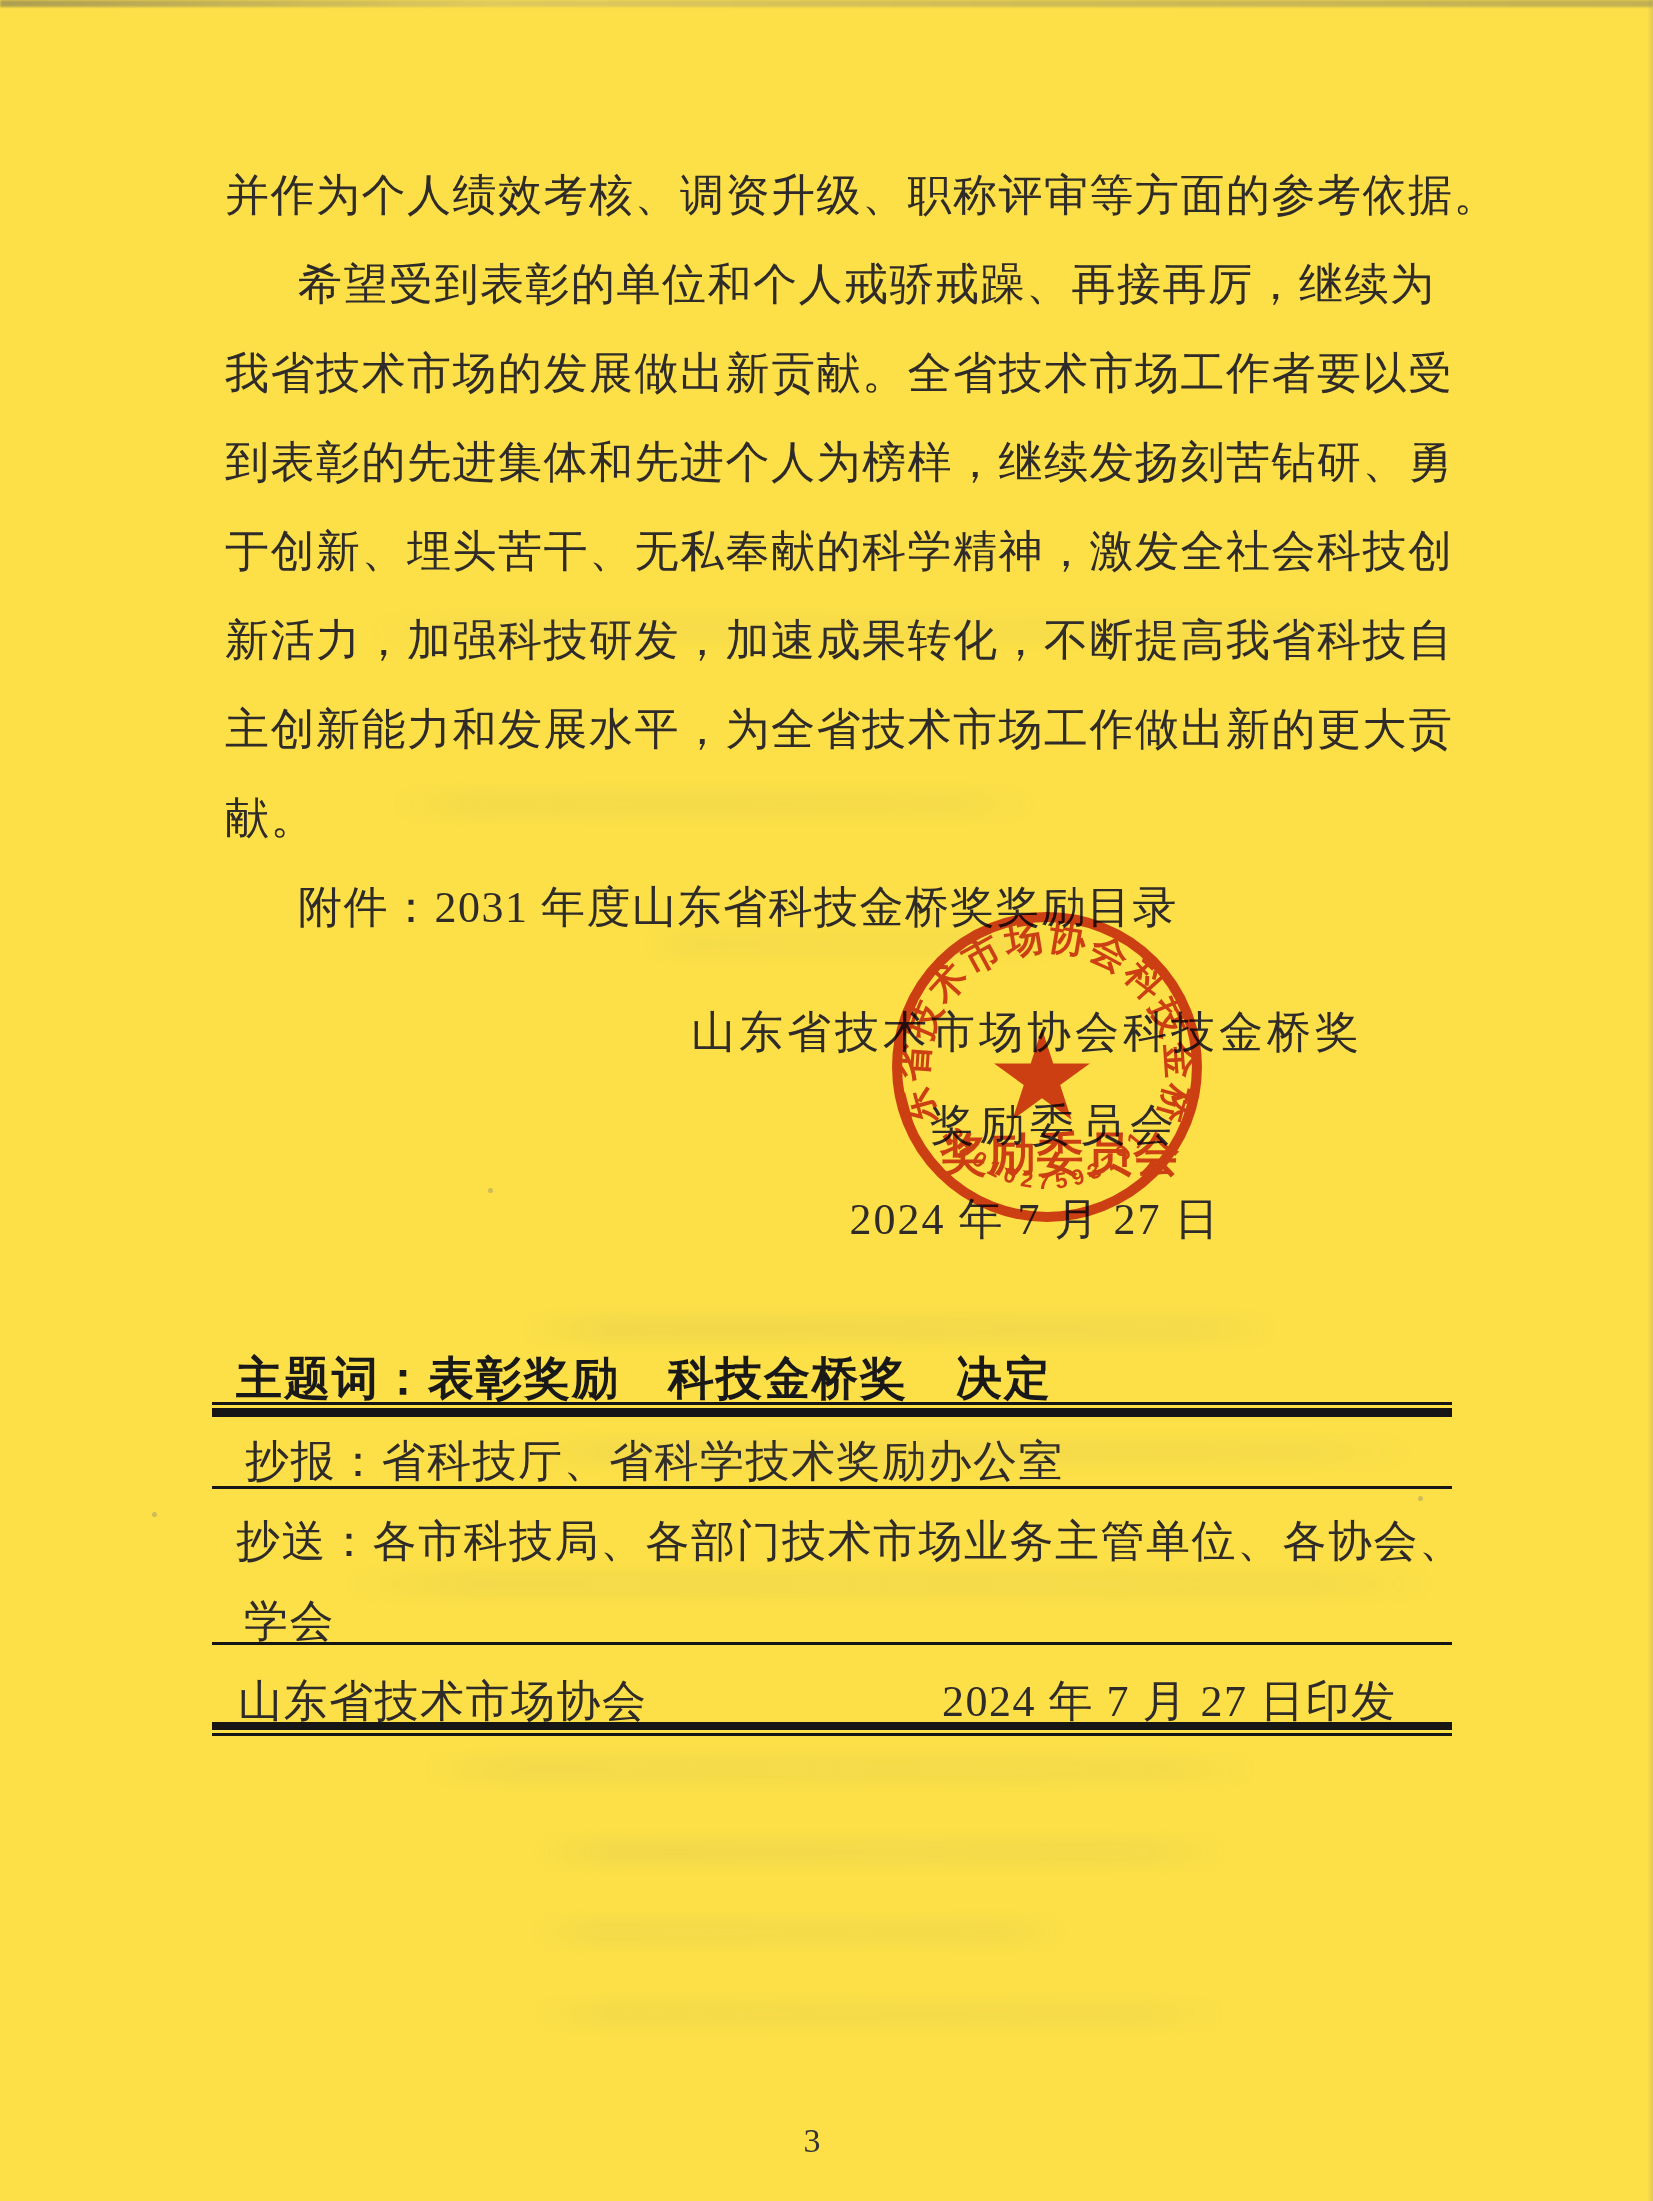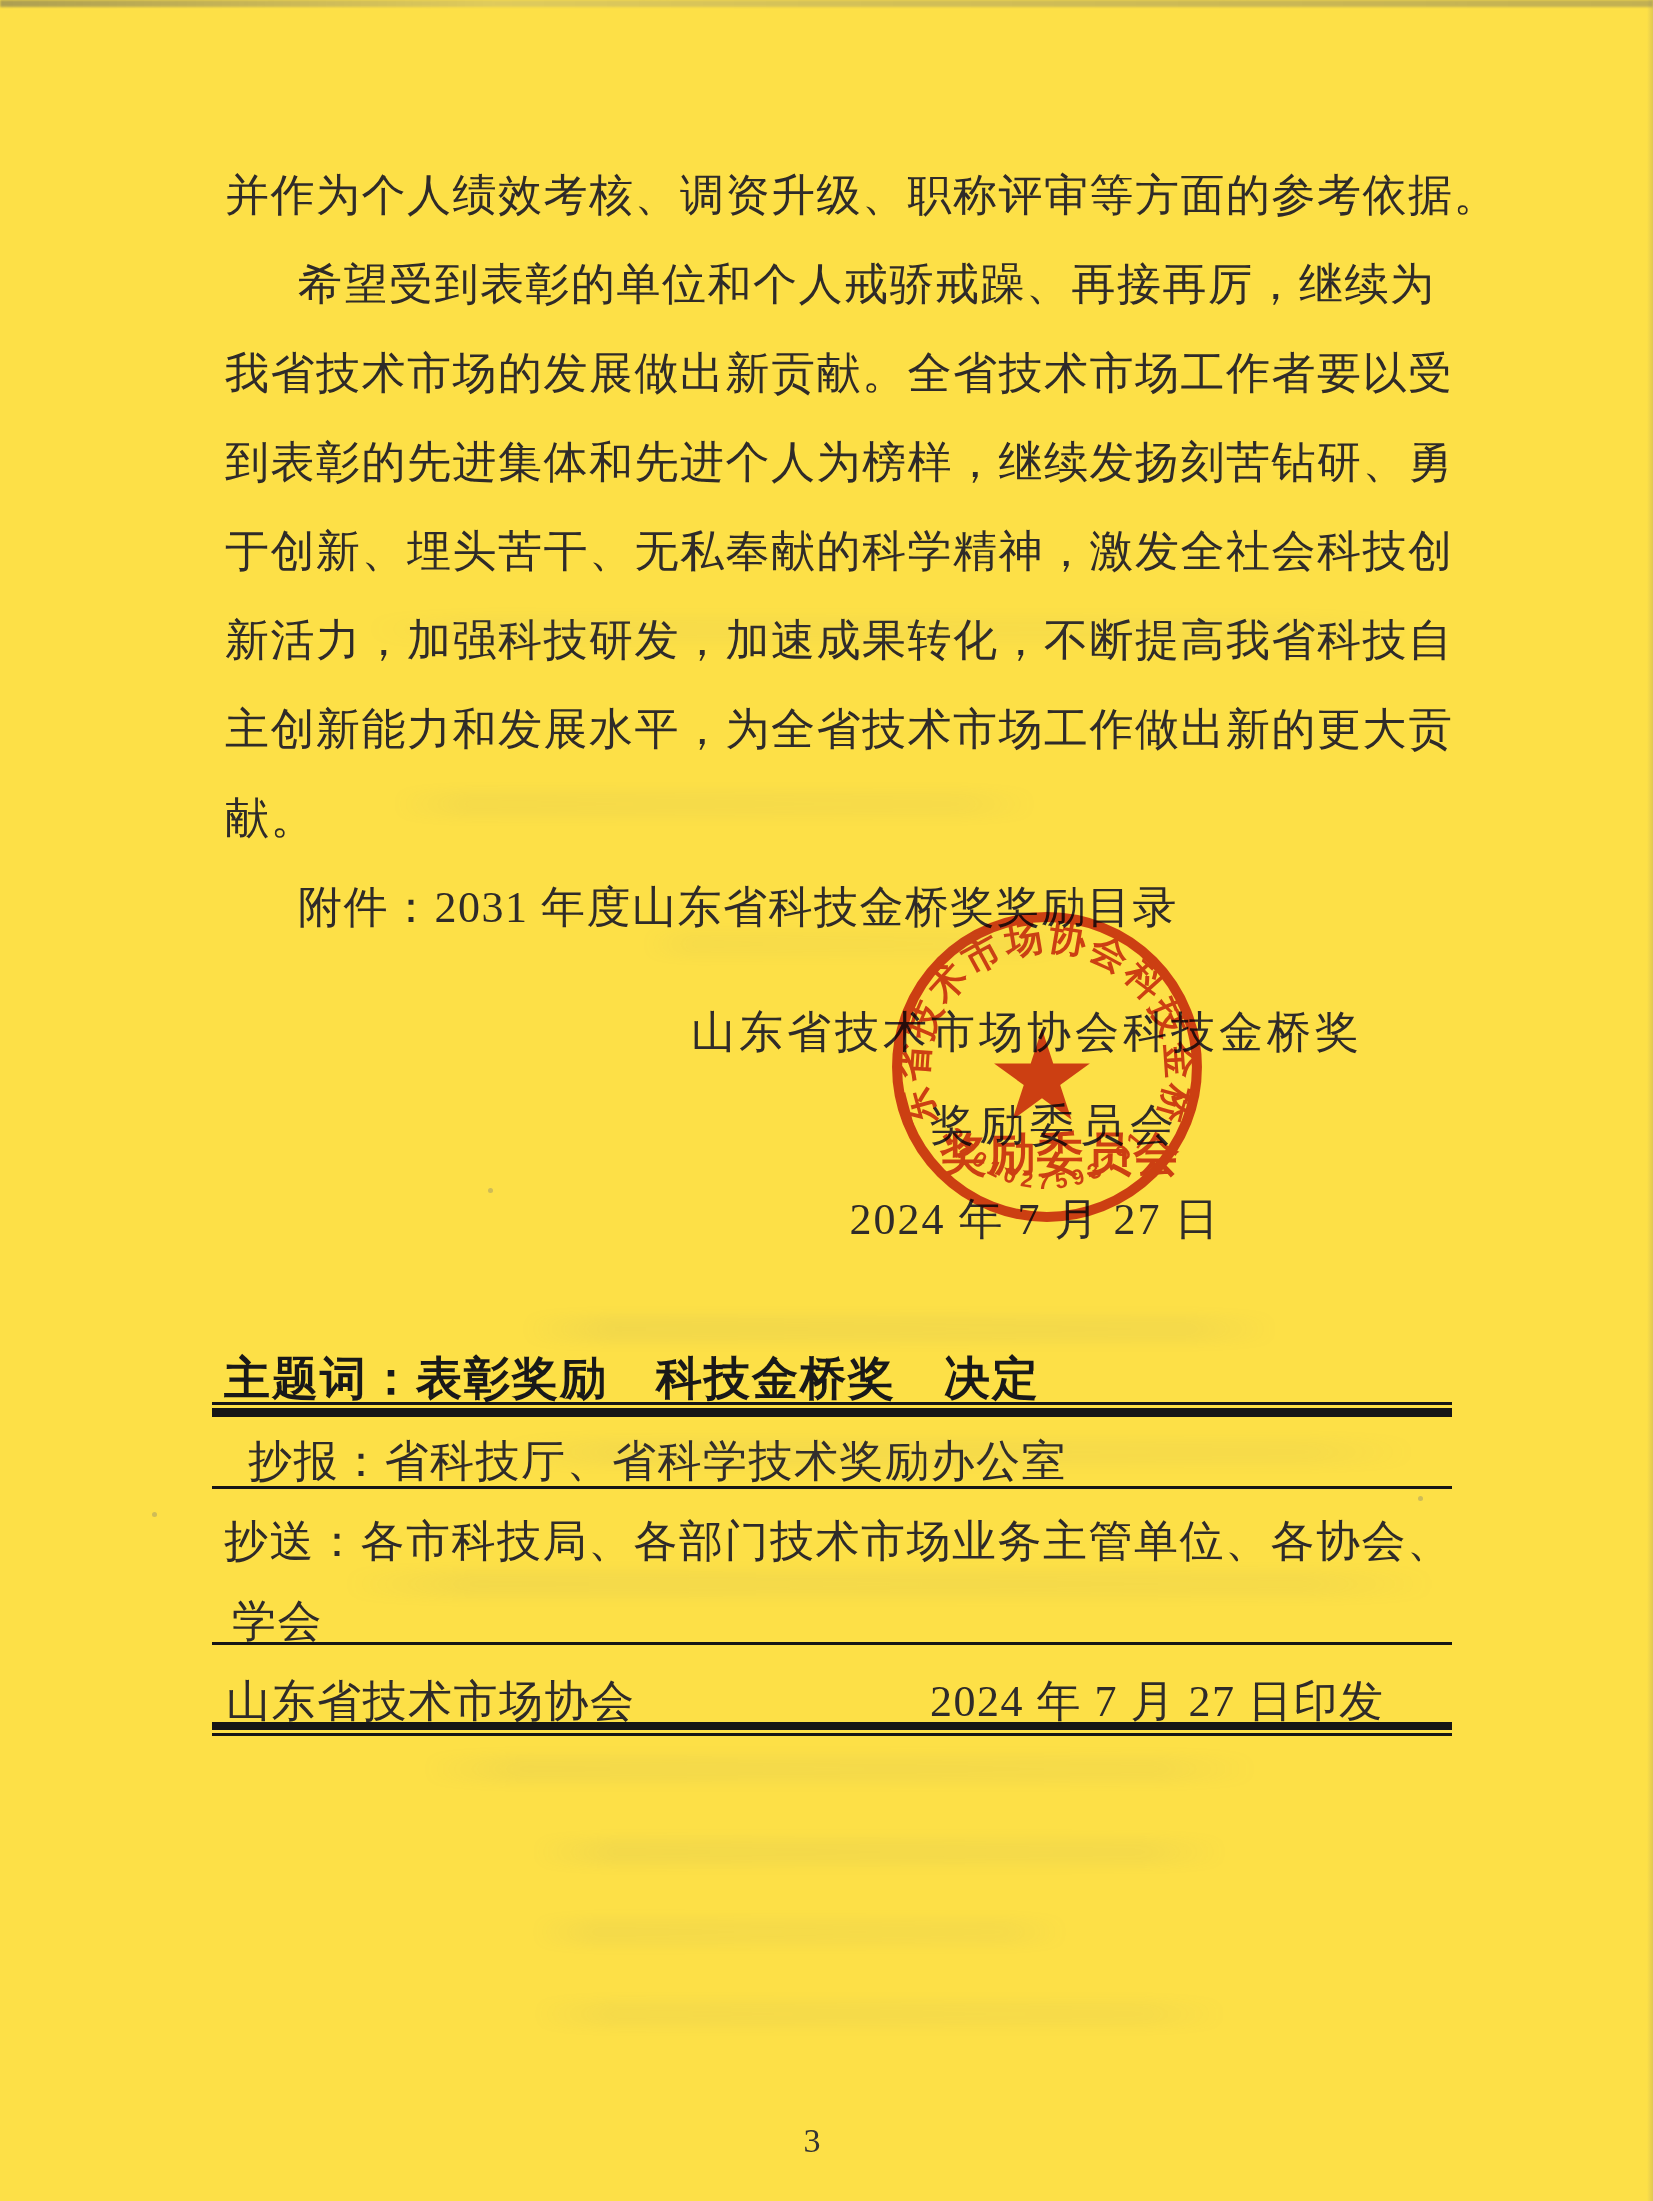"主题词：表彰奖励 科技金桥奖 决定" .frow { margin-left: none -> 12px }
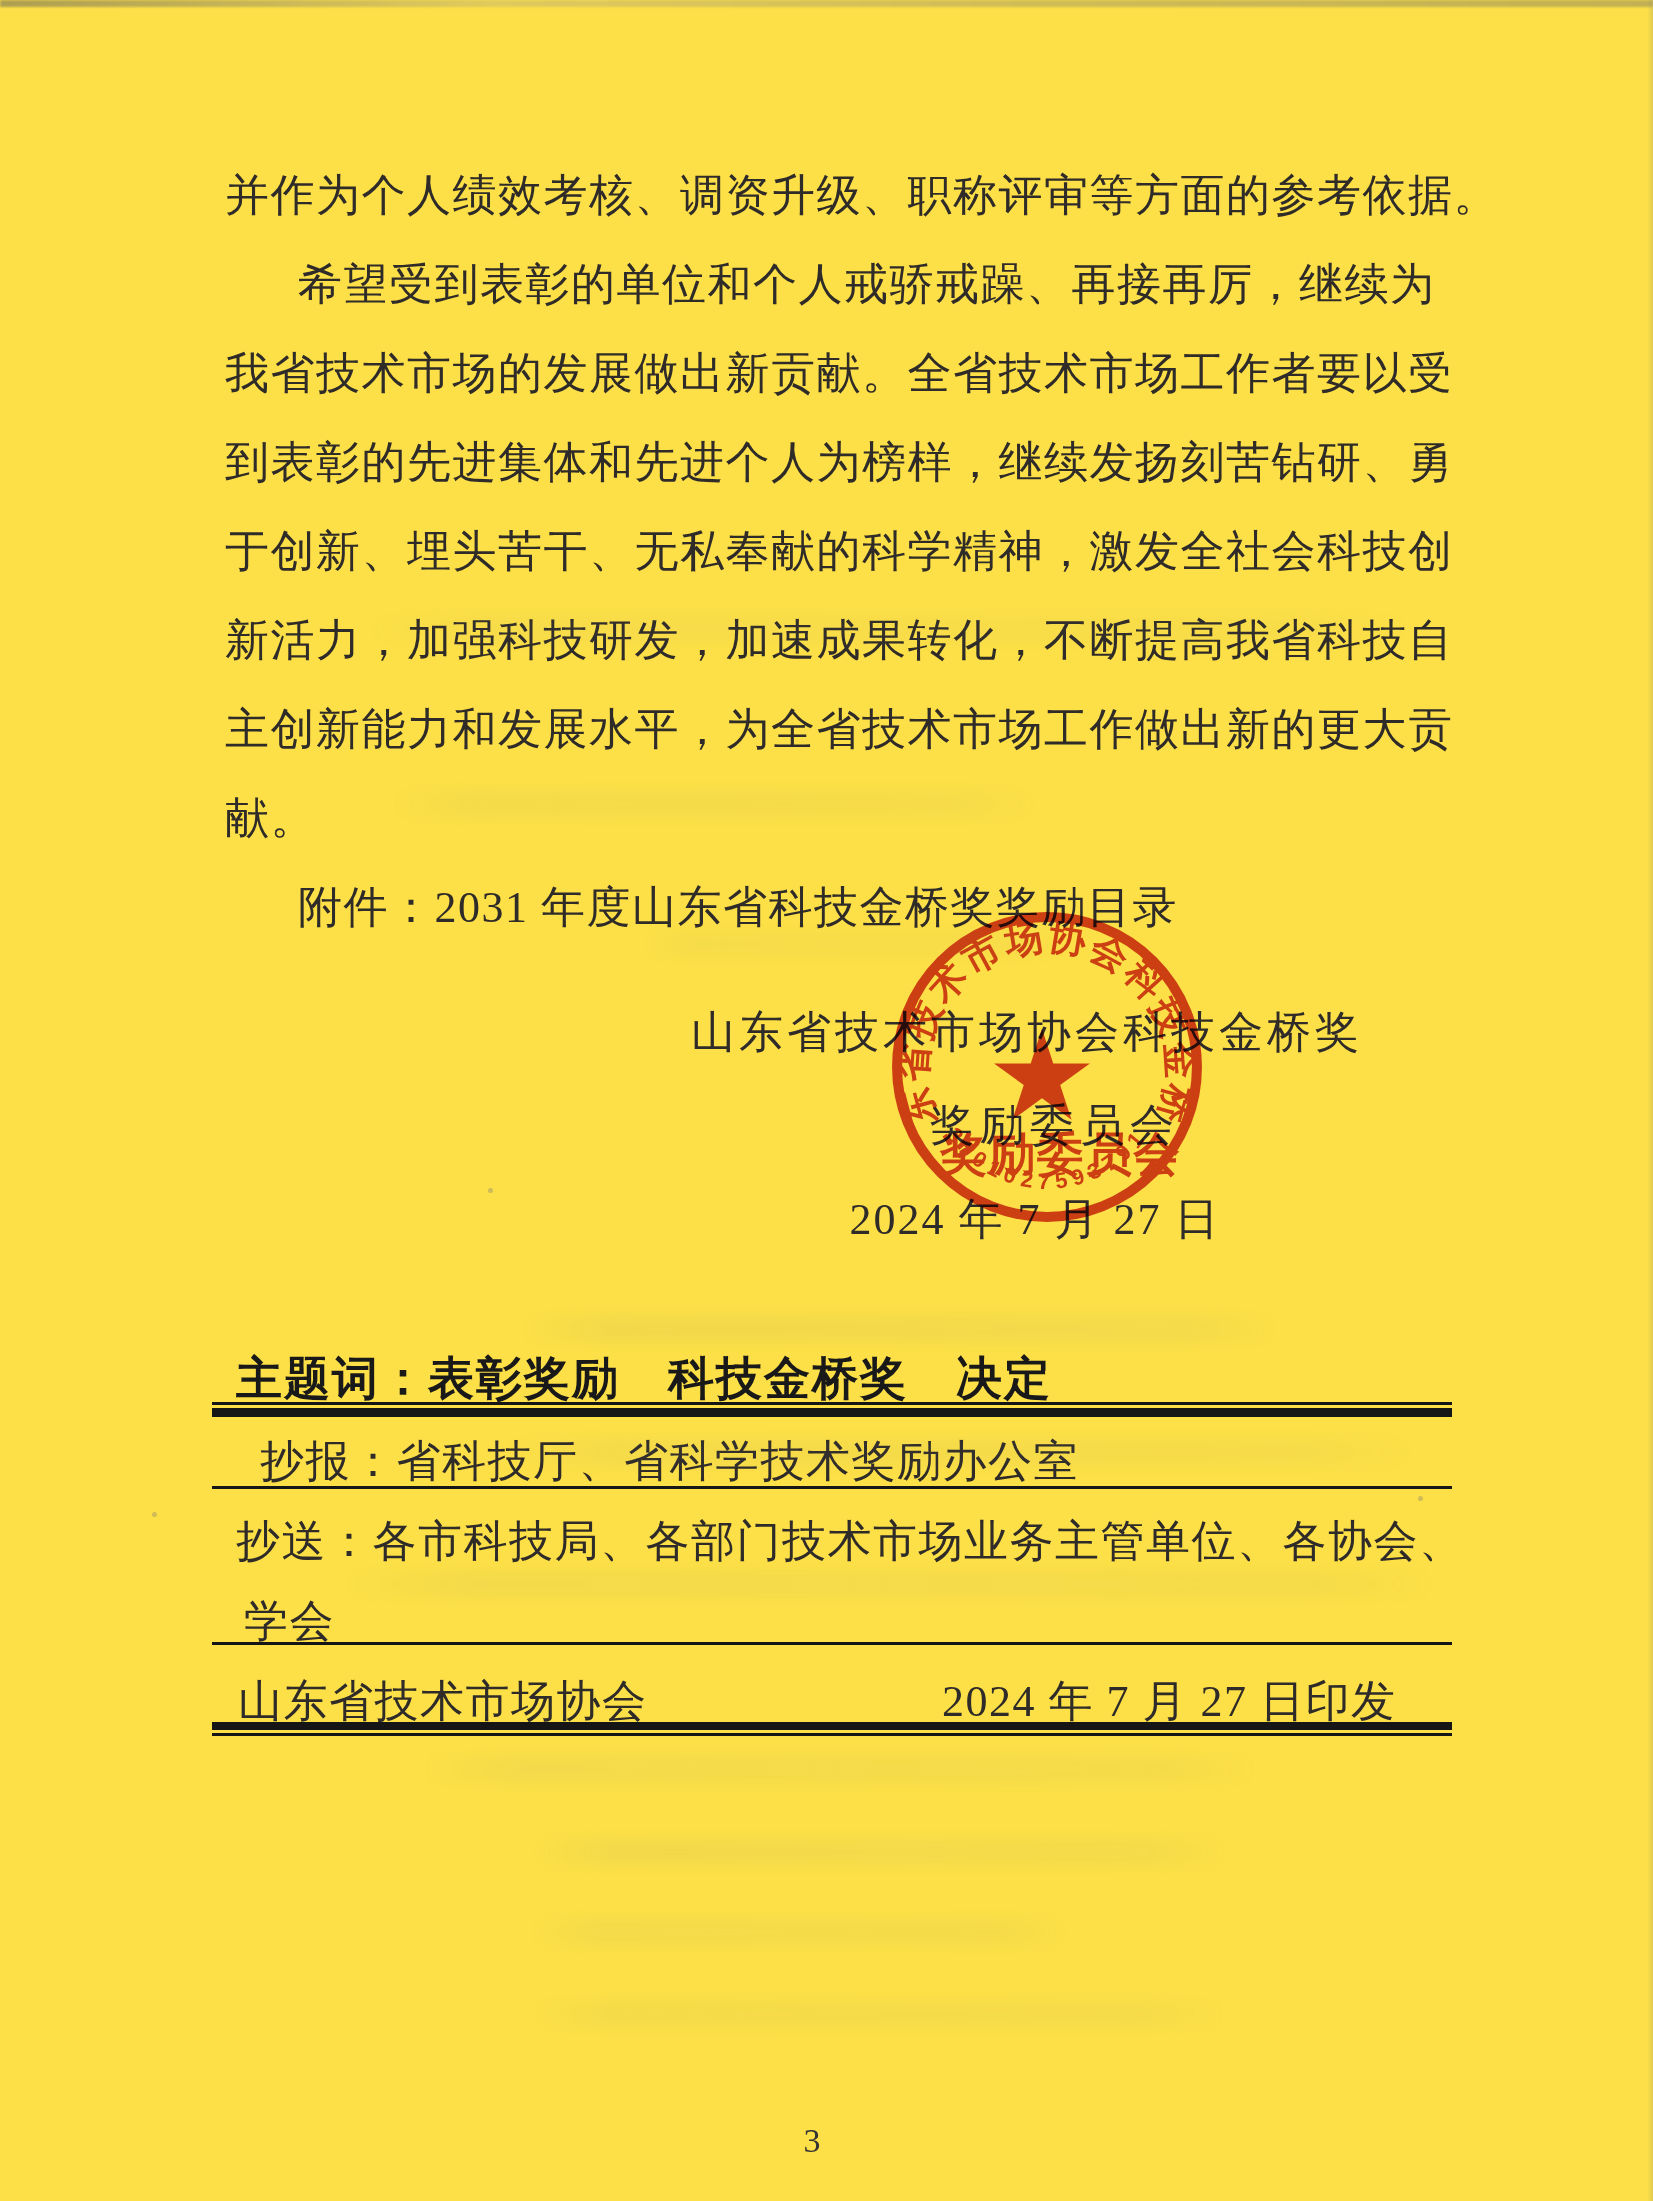"抄报：省科技厅、省科学技术奖励办公室" div.frow { left: 248px -> 233px }
